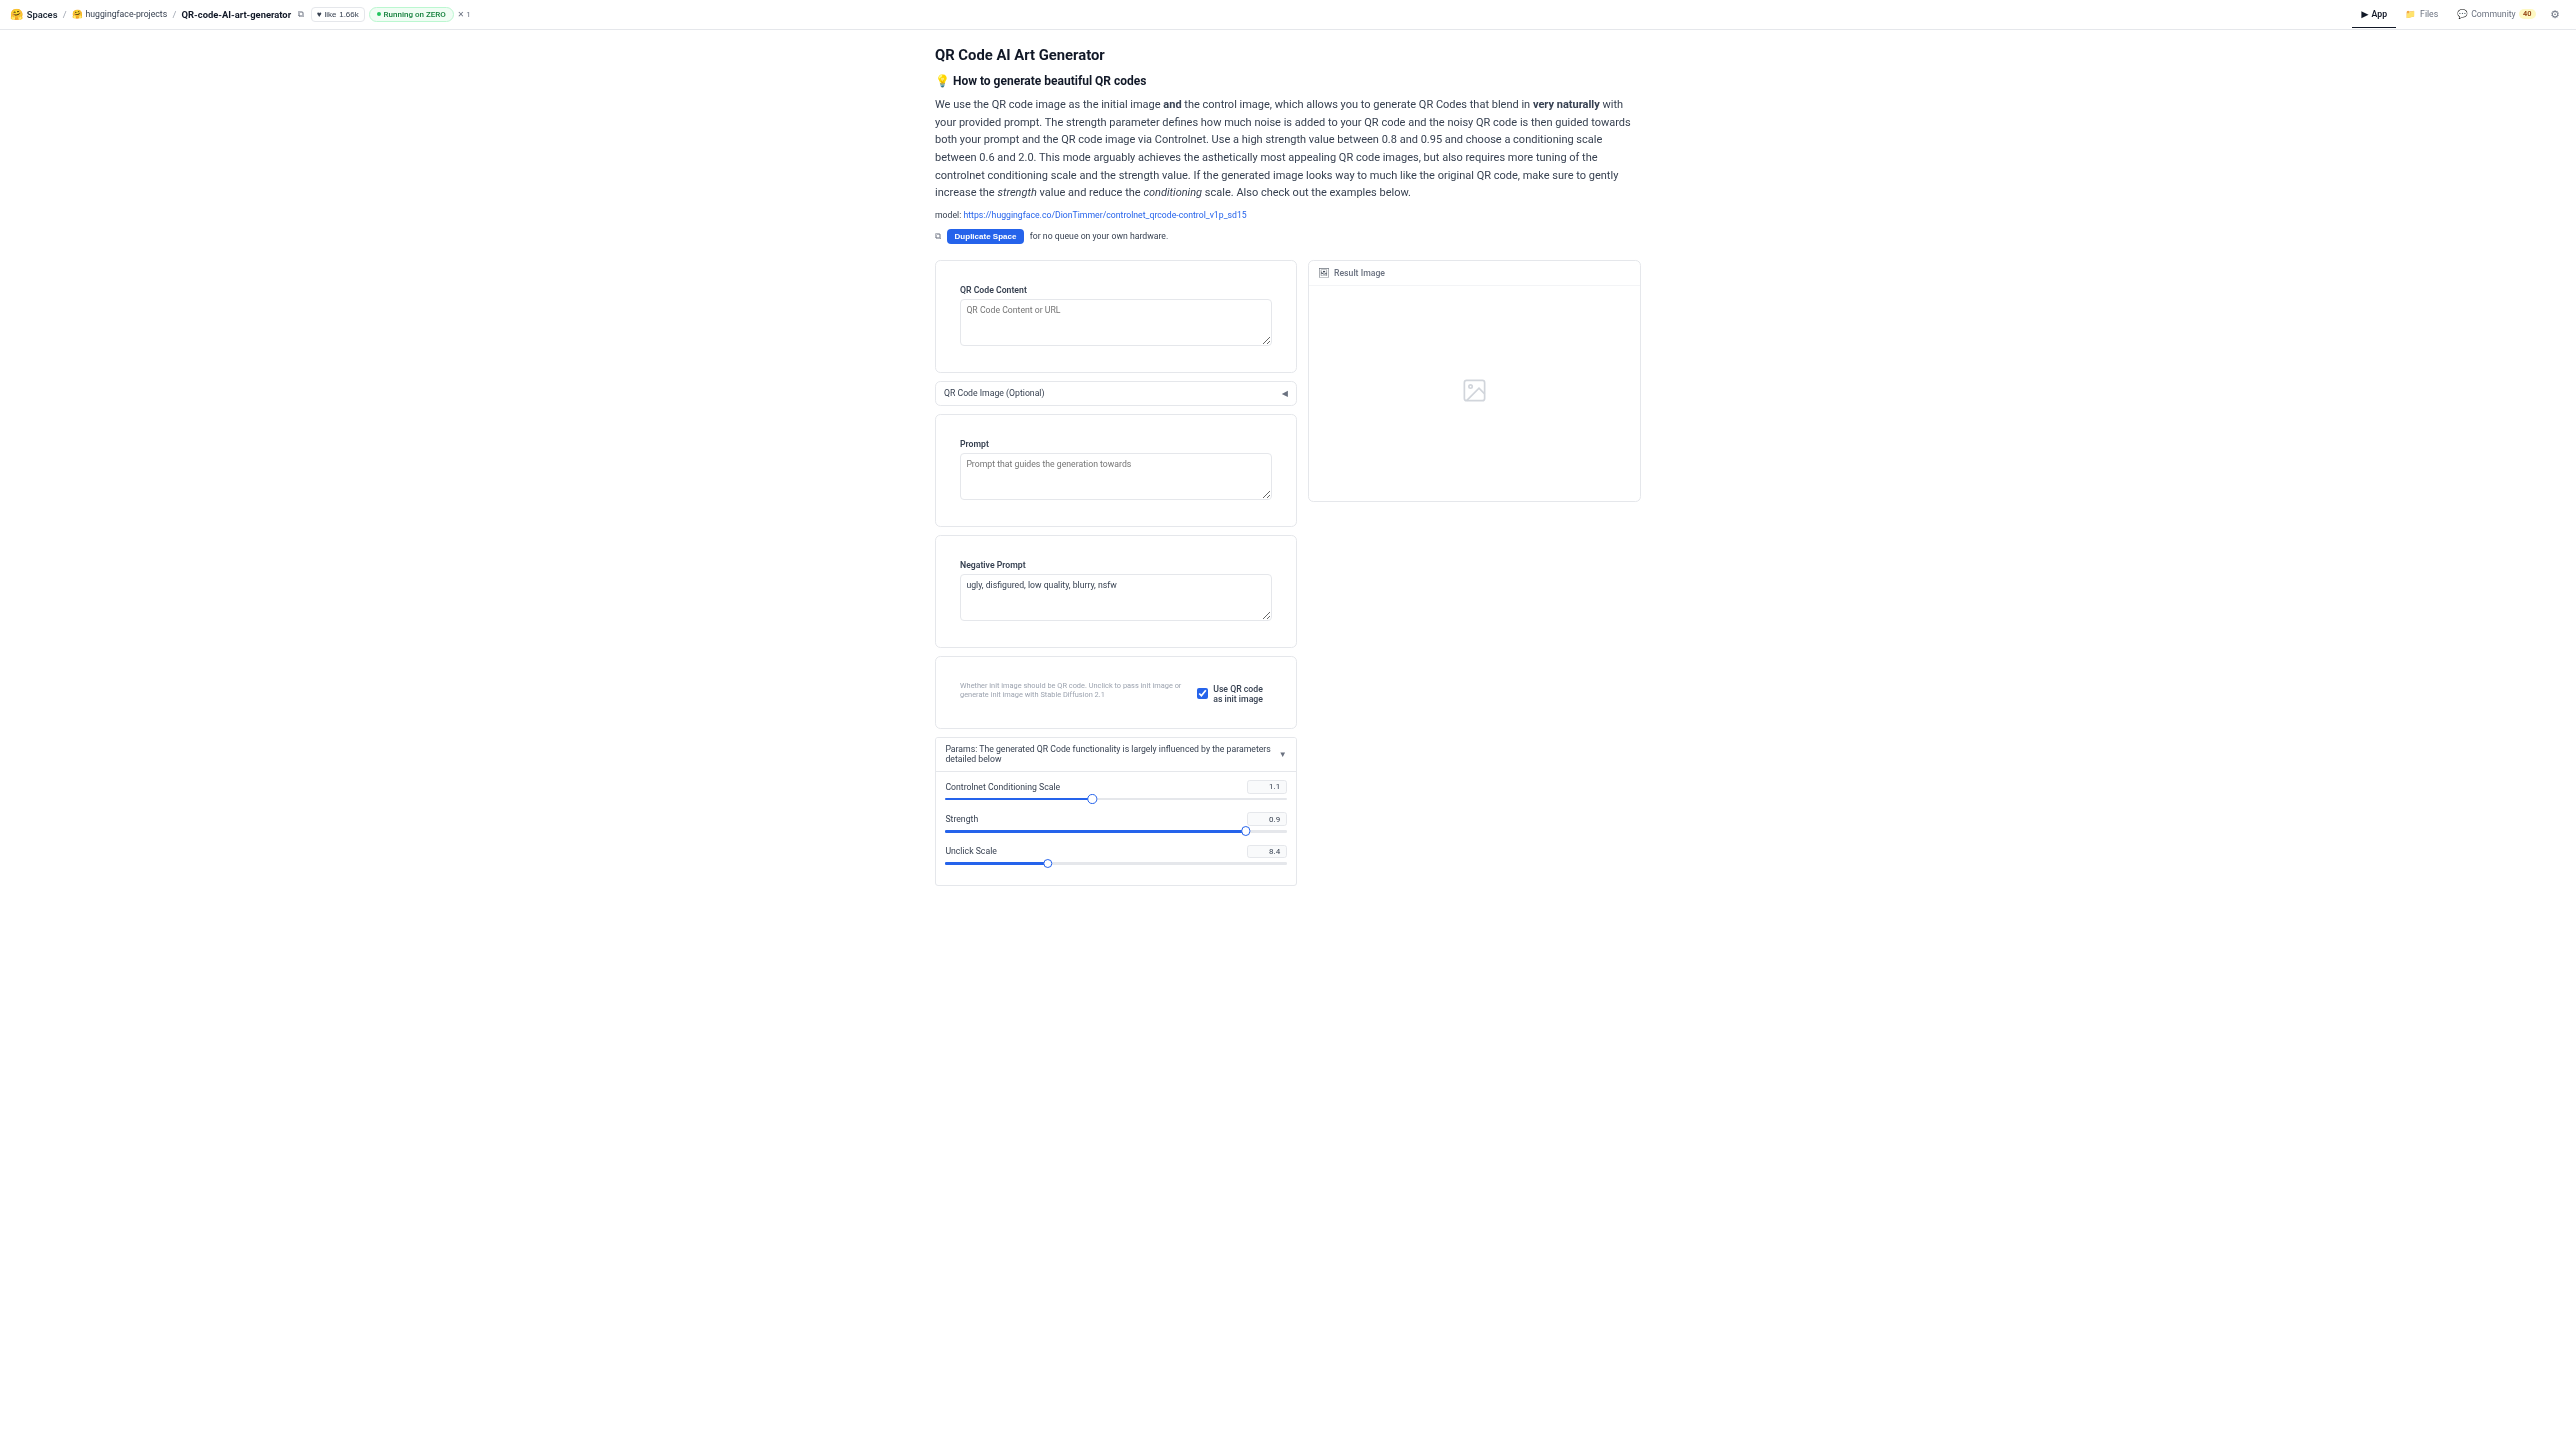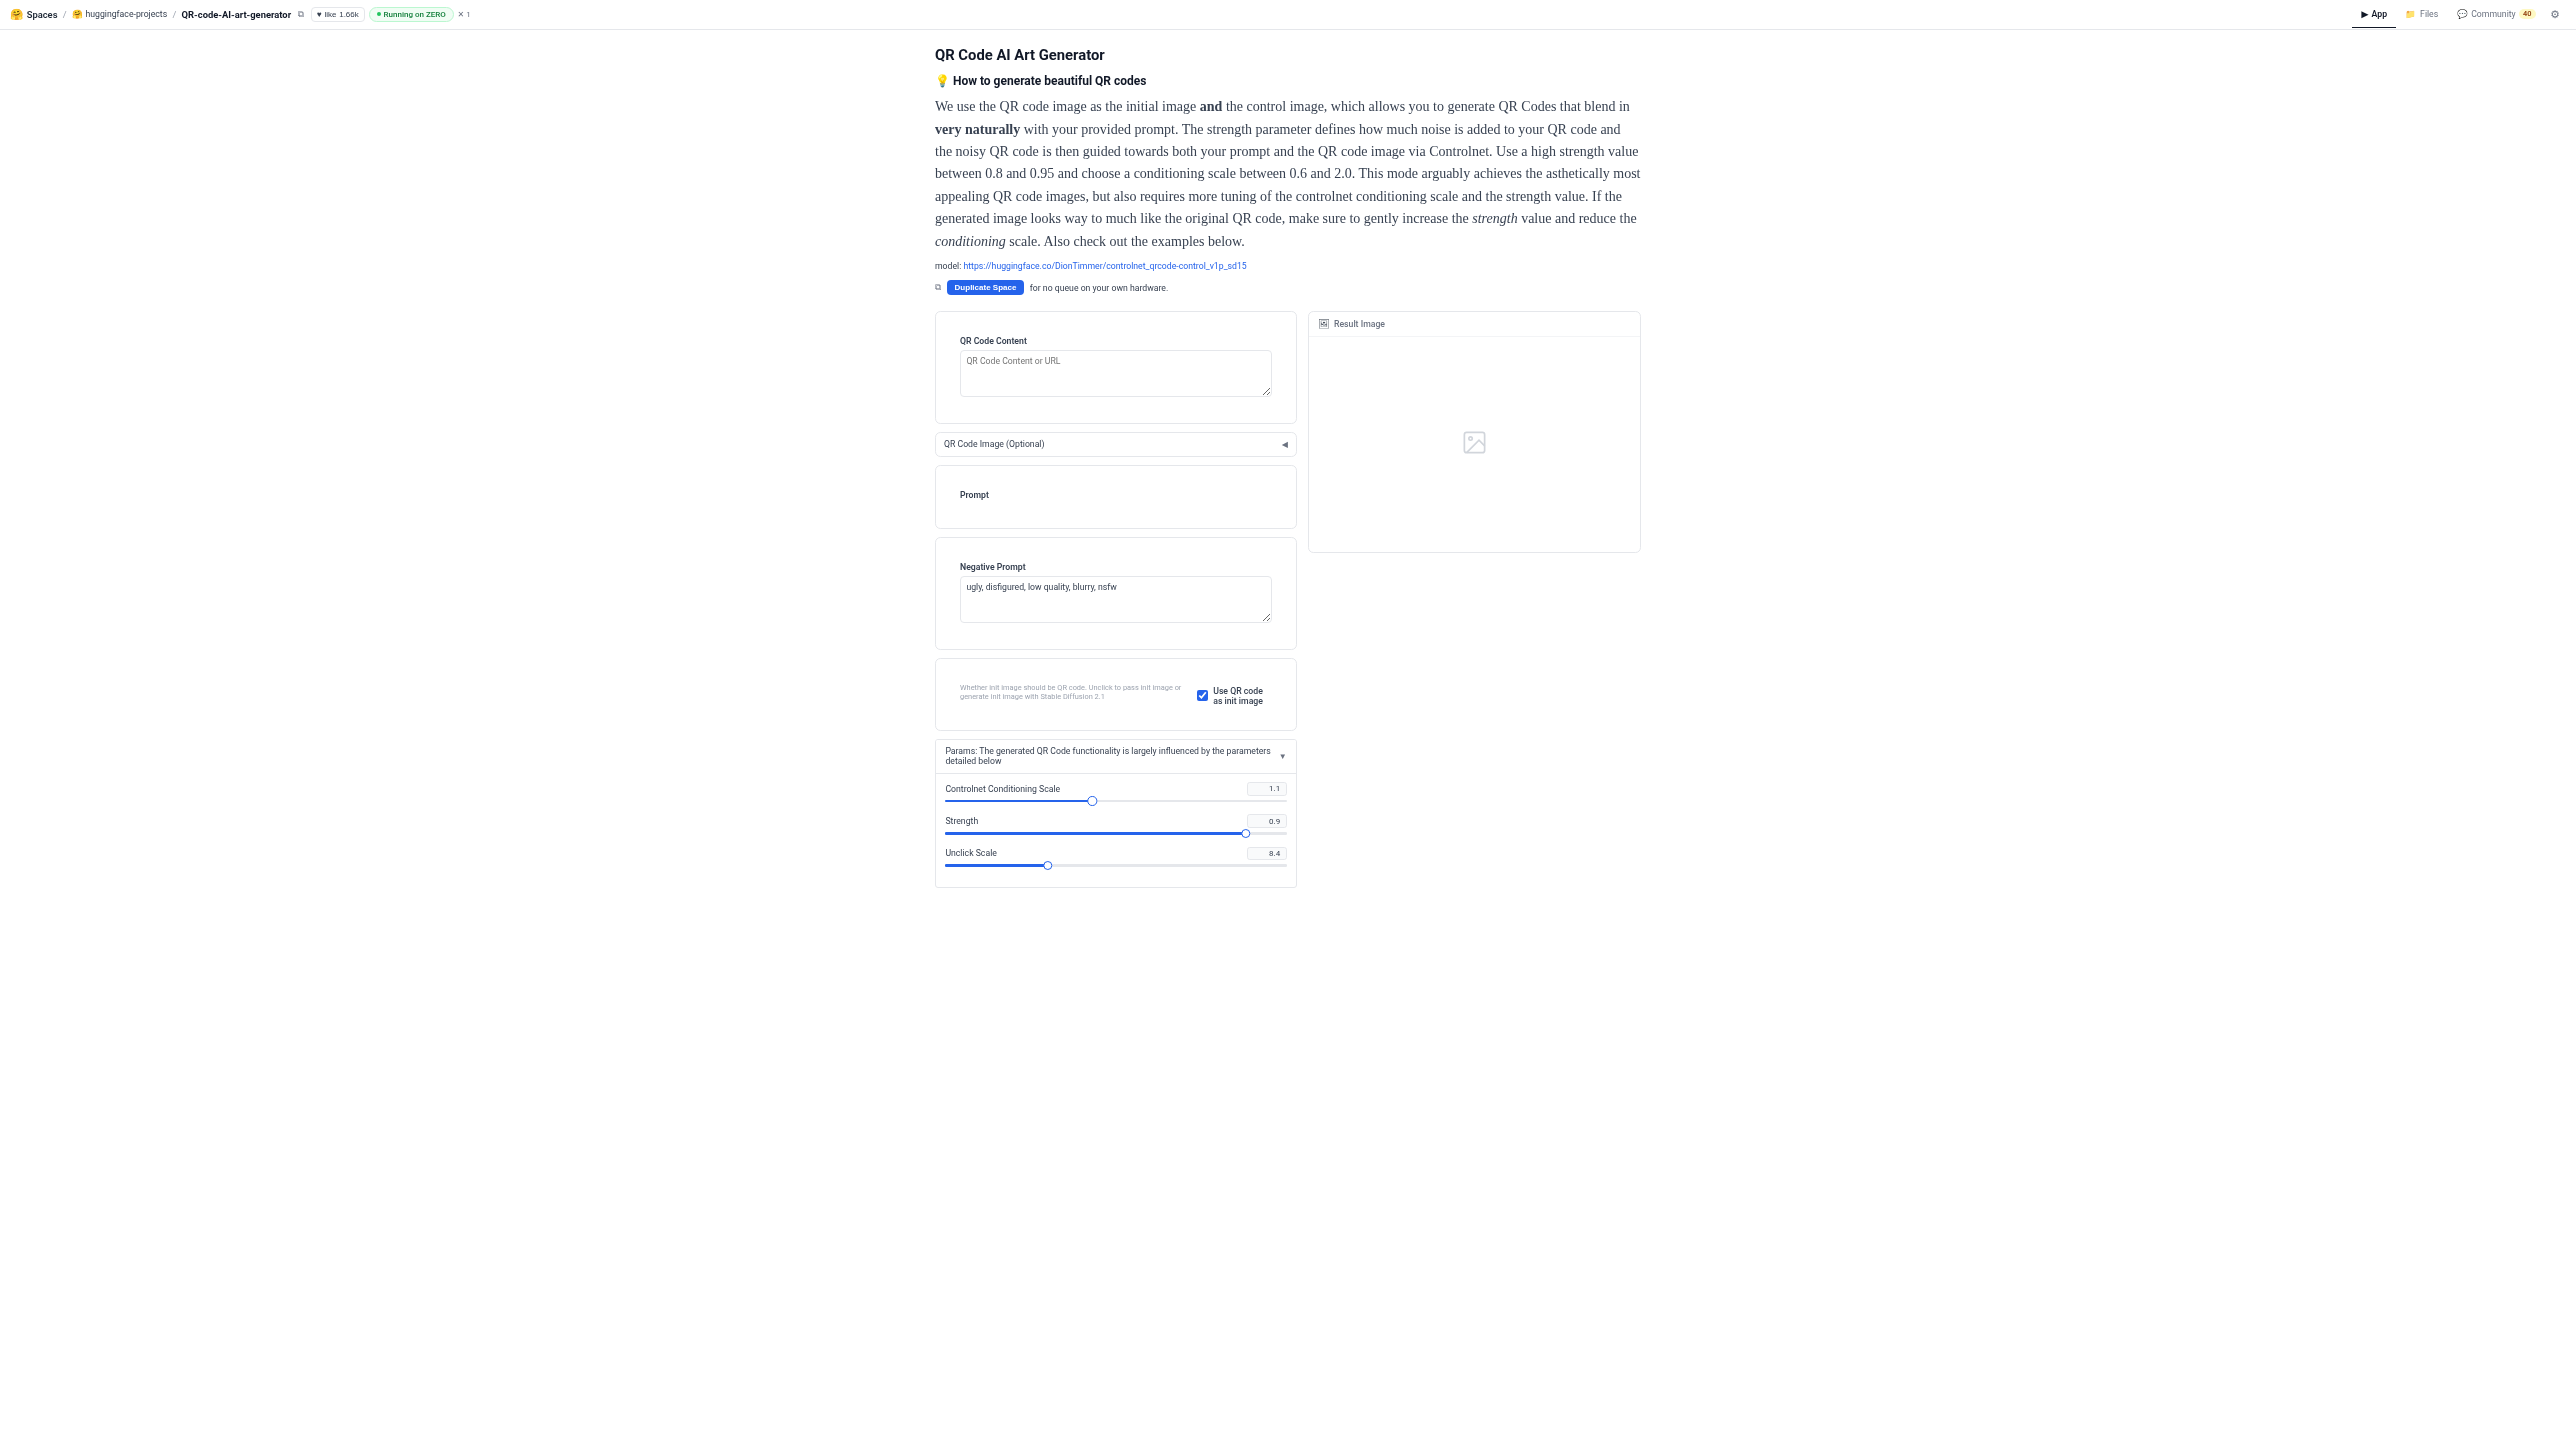"We use the QR code" .description { font-family: Liberation Serif, serif -> none; font-size: 14px -> 11px }
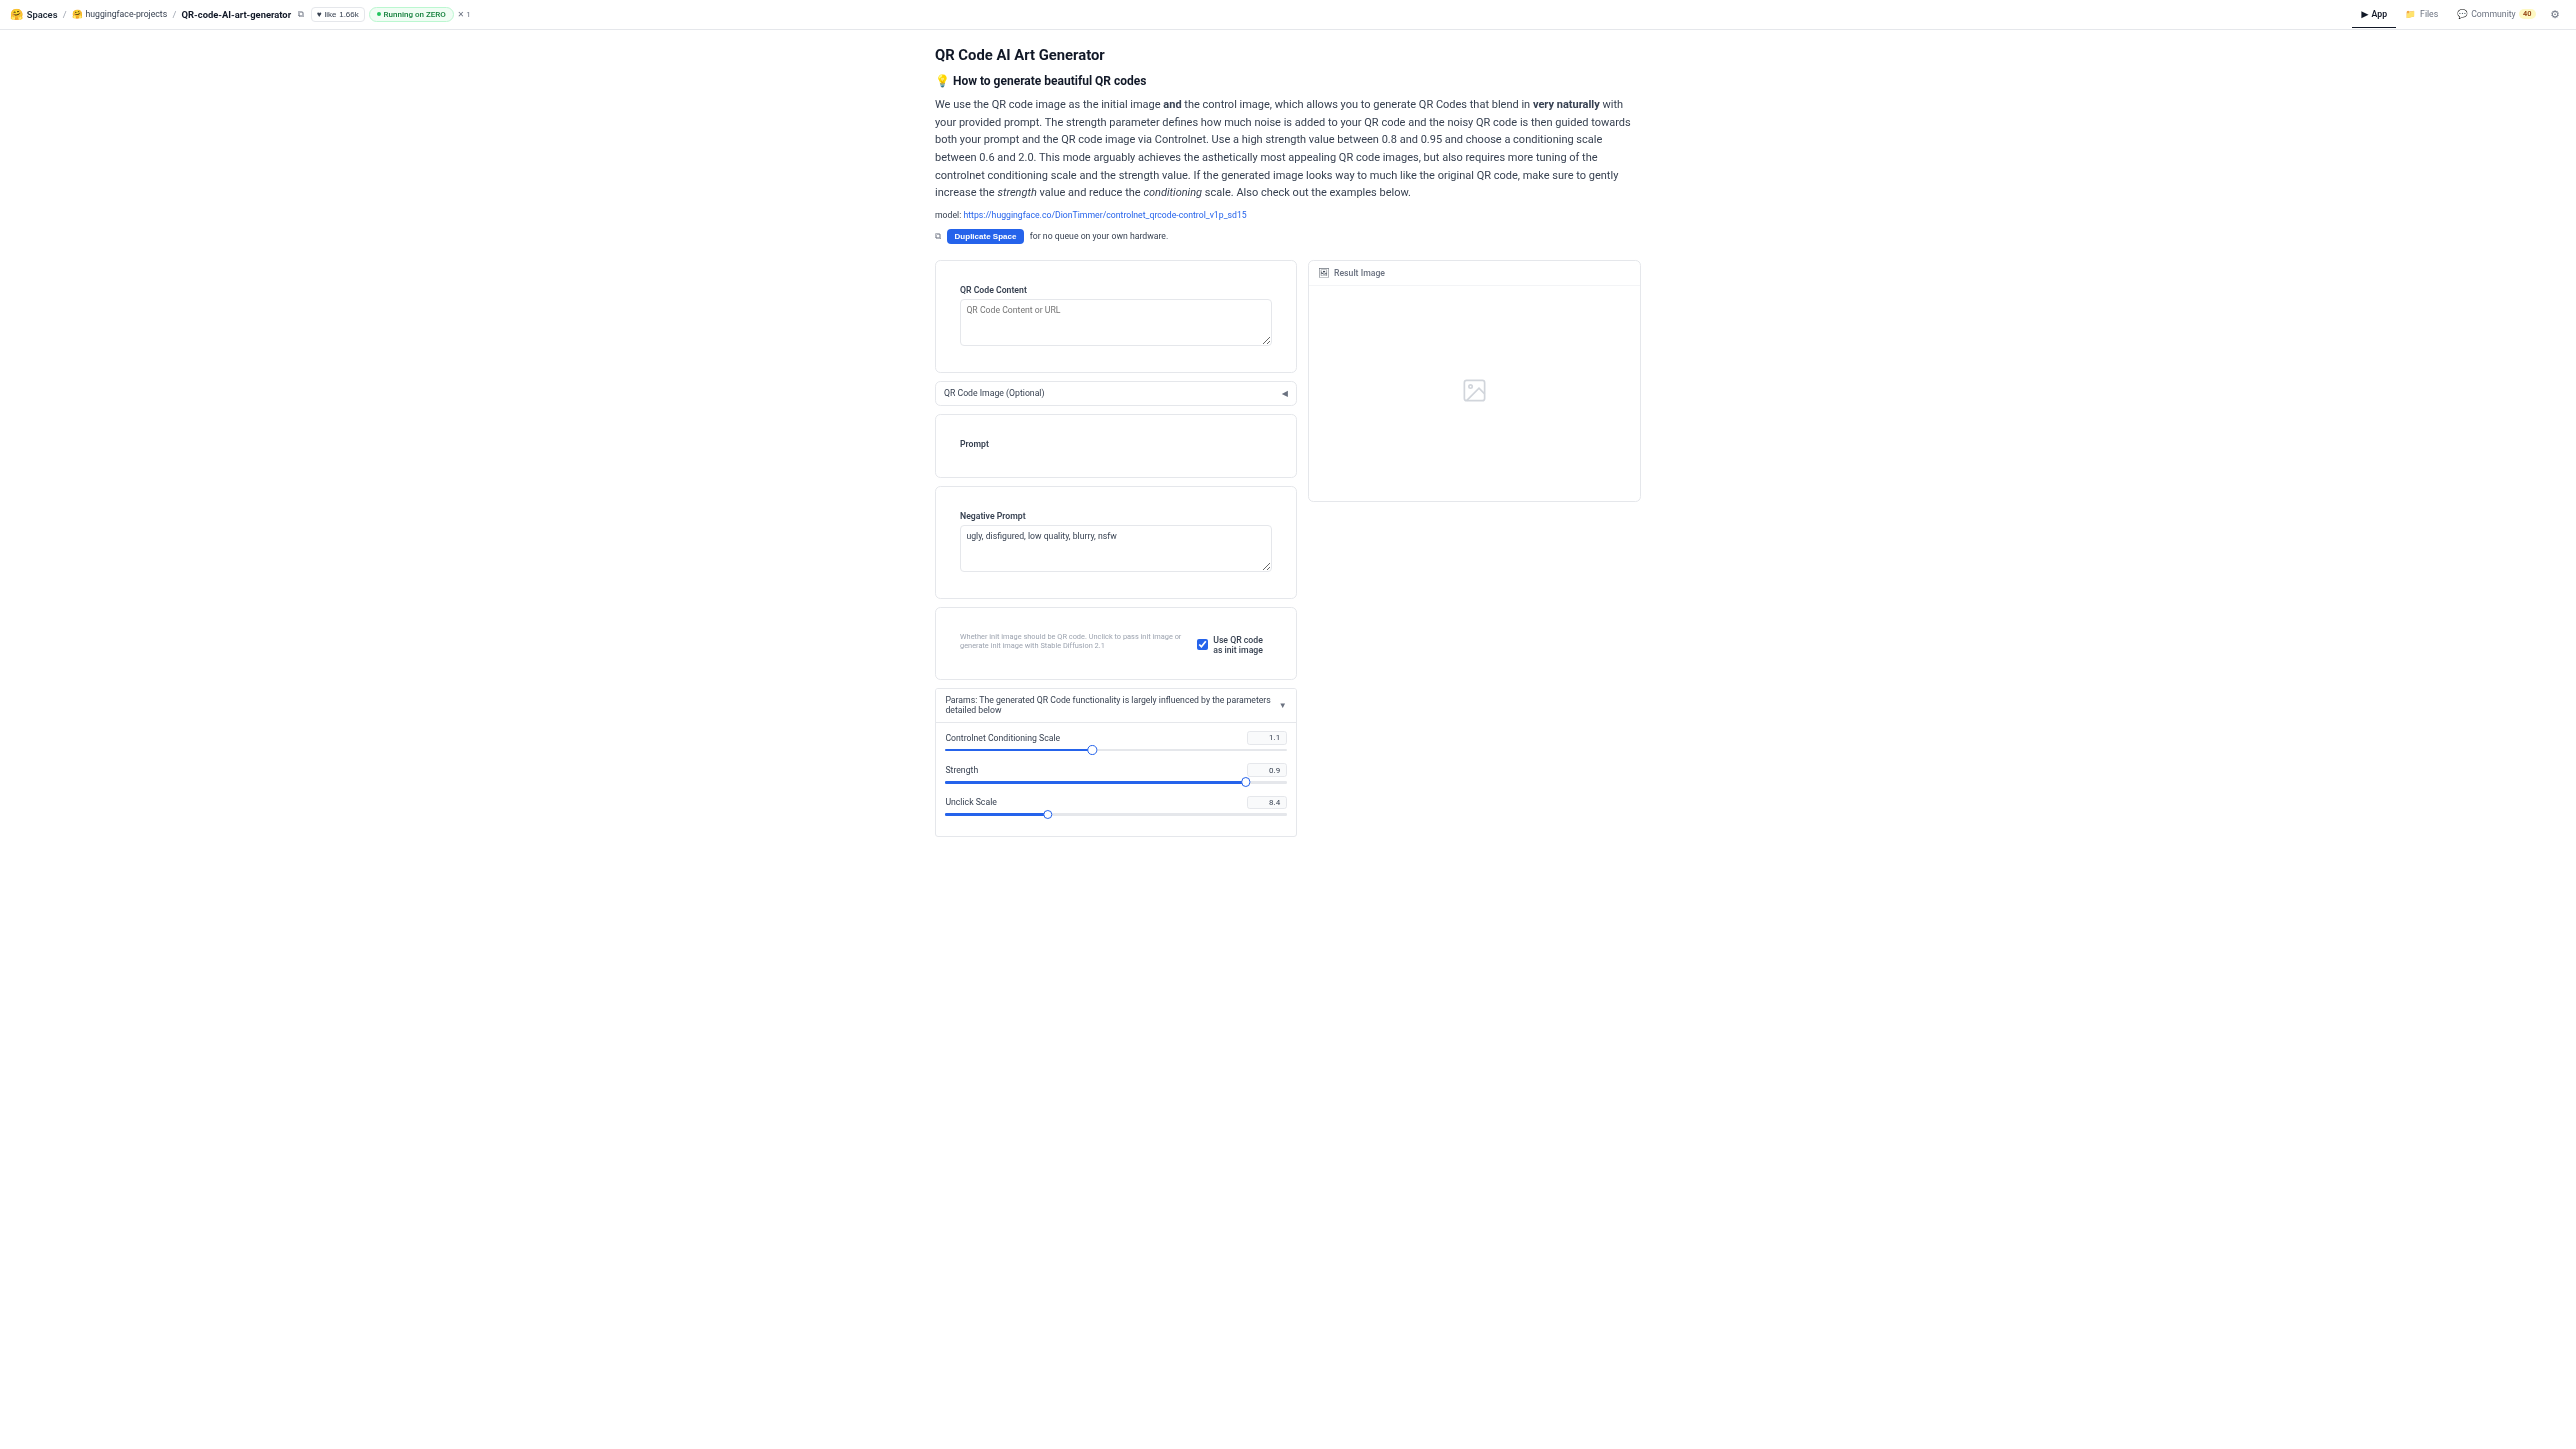"Prompt that guides the generation" textarea { html: none -> <textarea></textarea> }
